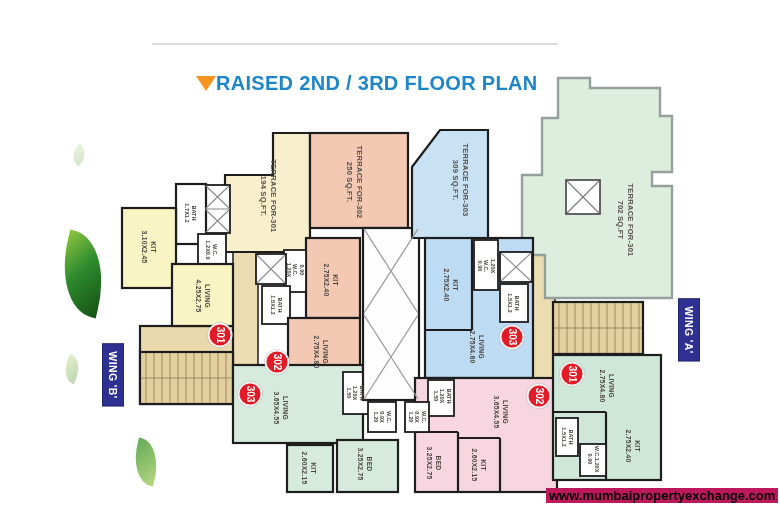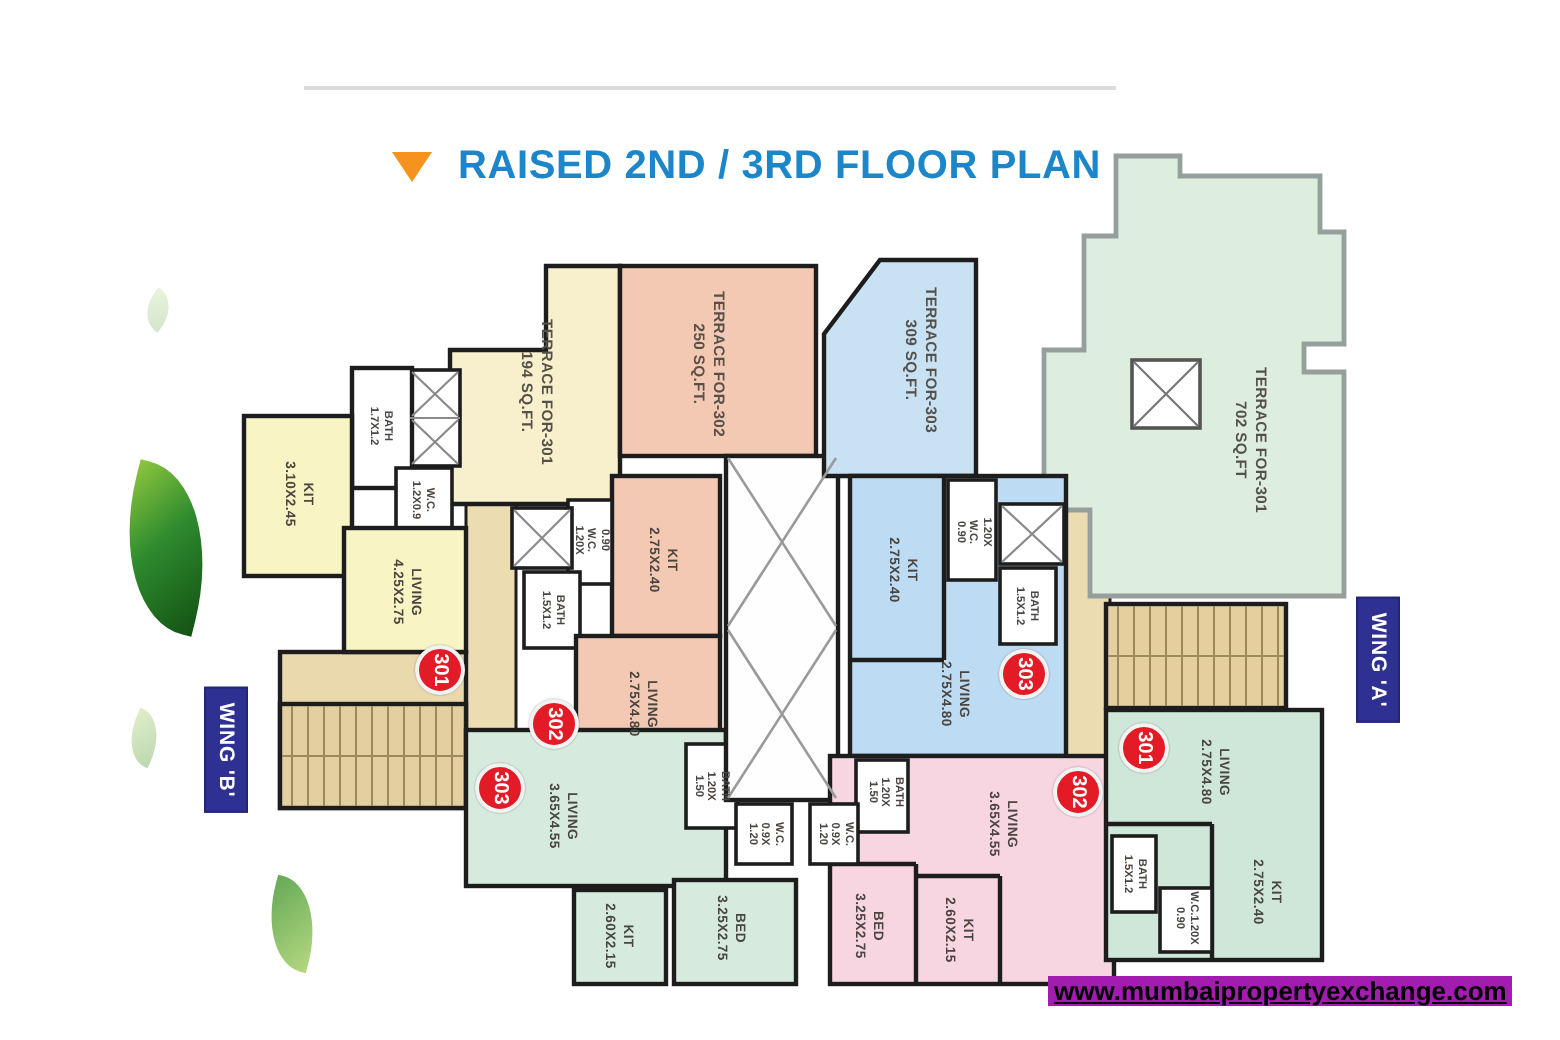"RAISED 2ND / 3RD FLOOR" .title-row { gap: 13px -> none }
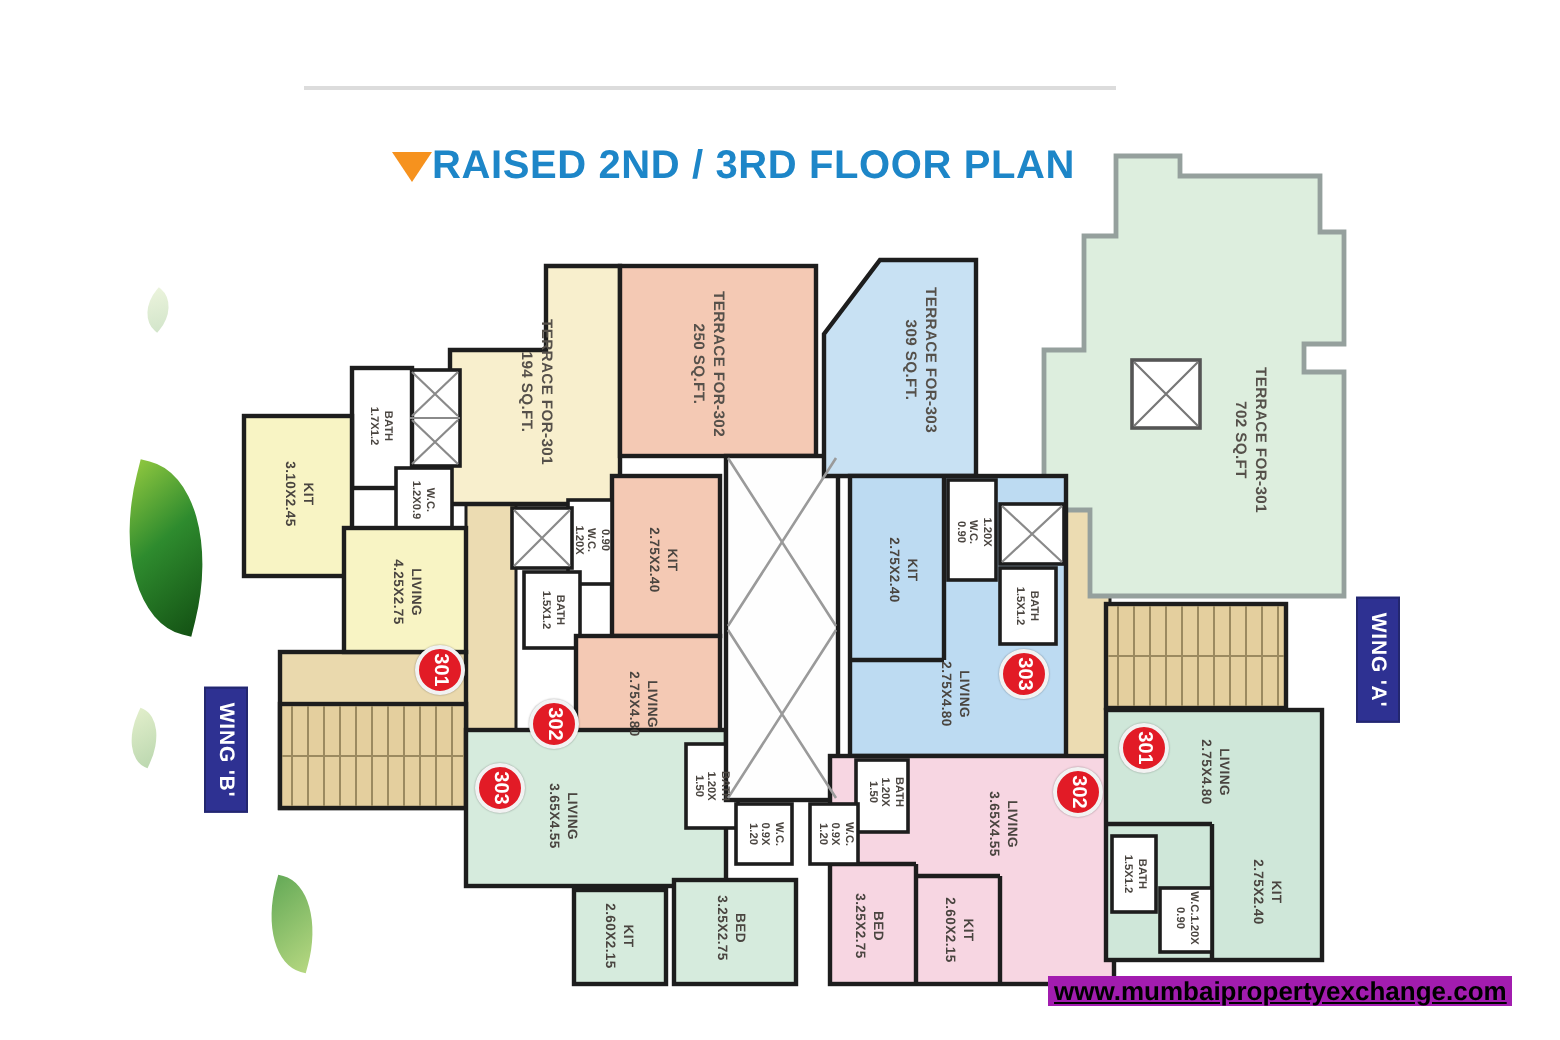"www.mumbaipropertyexchange.com" .watermark { background: #a21caf -> #be185d; left: 524px -> 546px; text-decoration: underline -> none }
